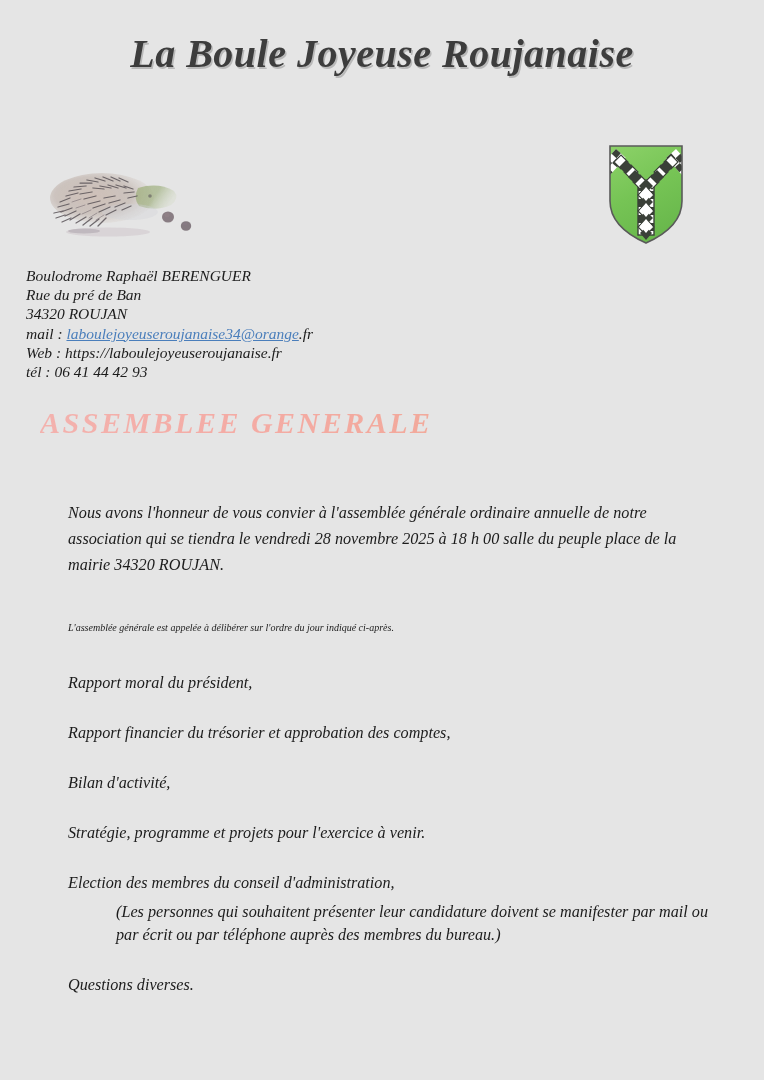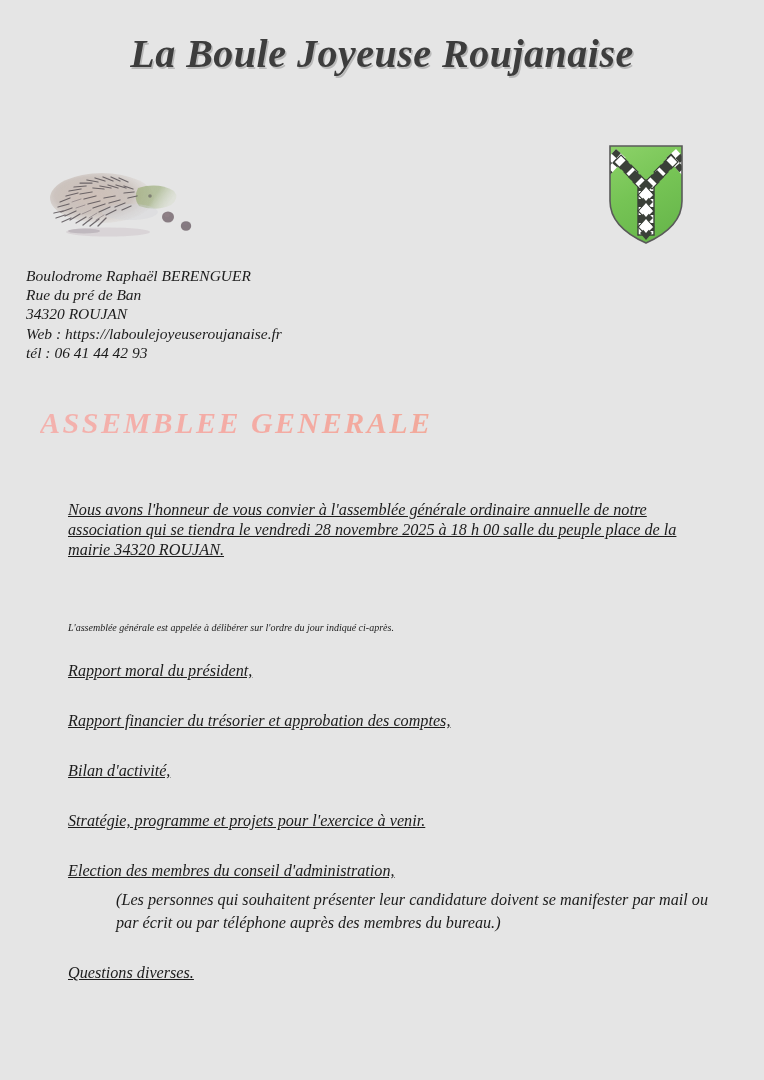"mail :" span.line { html: none -> <span><span>mail : </span><a>laboulejoyeuseroujanaise34@orange</a><span>.fr</span></span> }
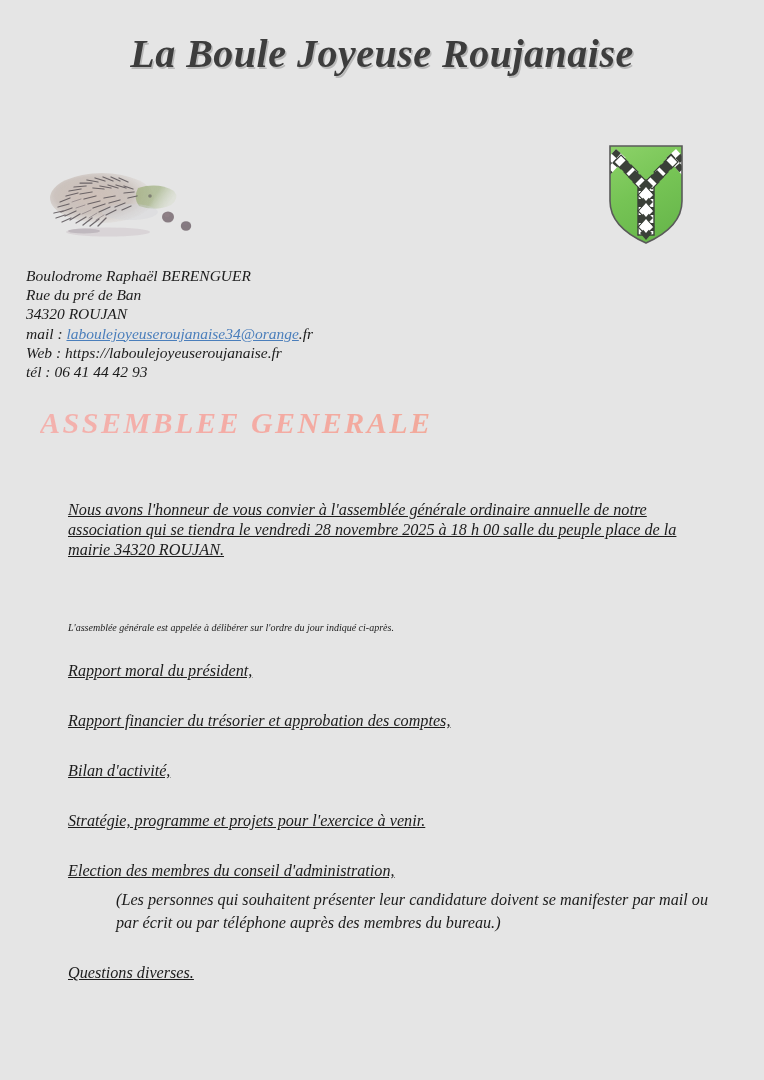"Nous avons l'honneur de vous" .intro-para { line-height: 20px -> 26px; text-decoration: underline -> none }
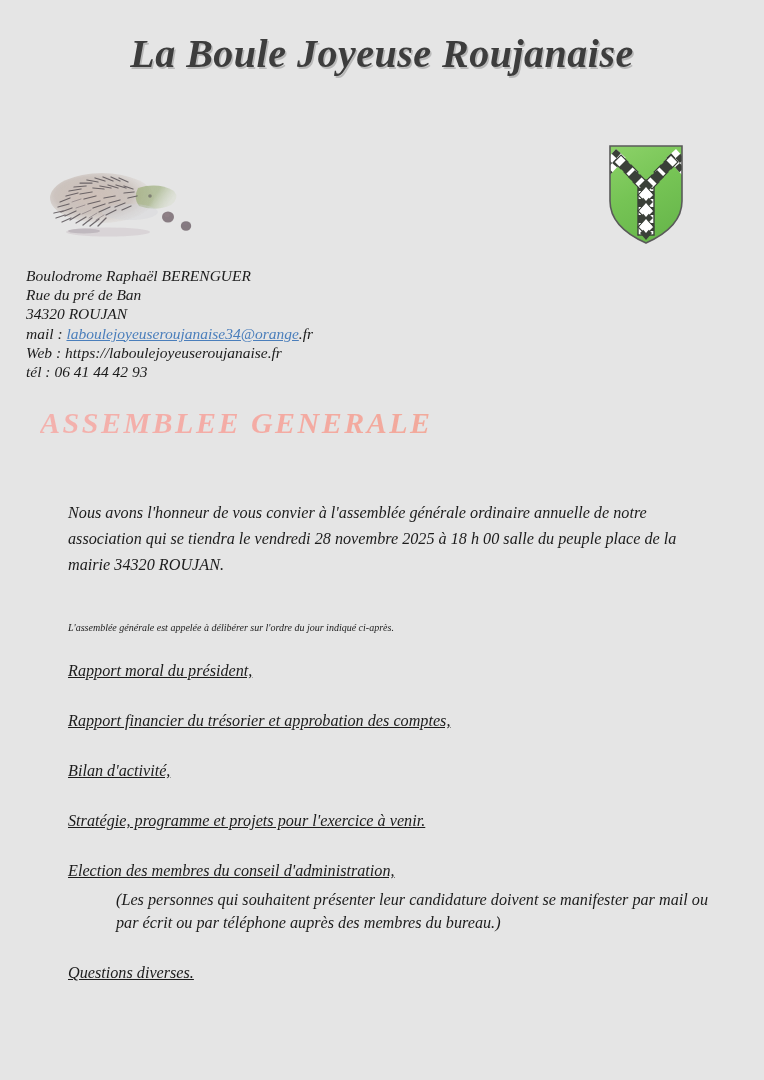"Rapport moral du président," .agenda-item { margin: 0 0 27px 0 -> 12px 0 27px 0; text-decoration: underline -> none }
